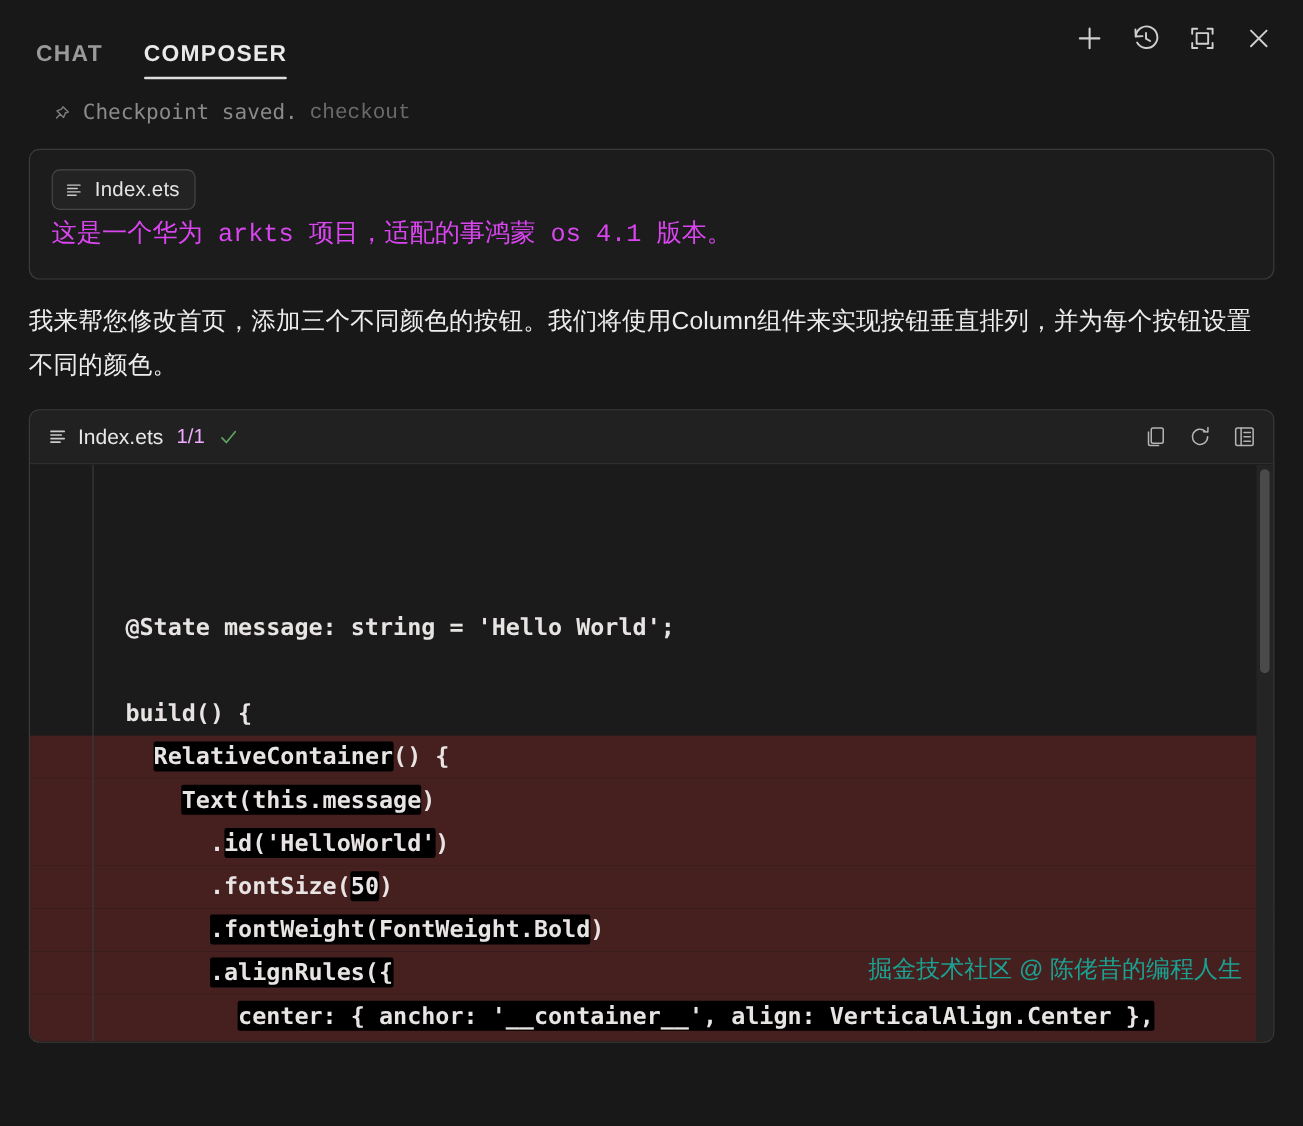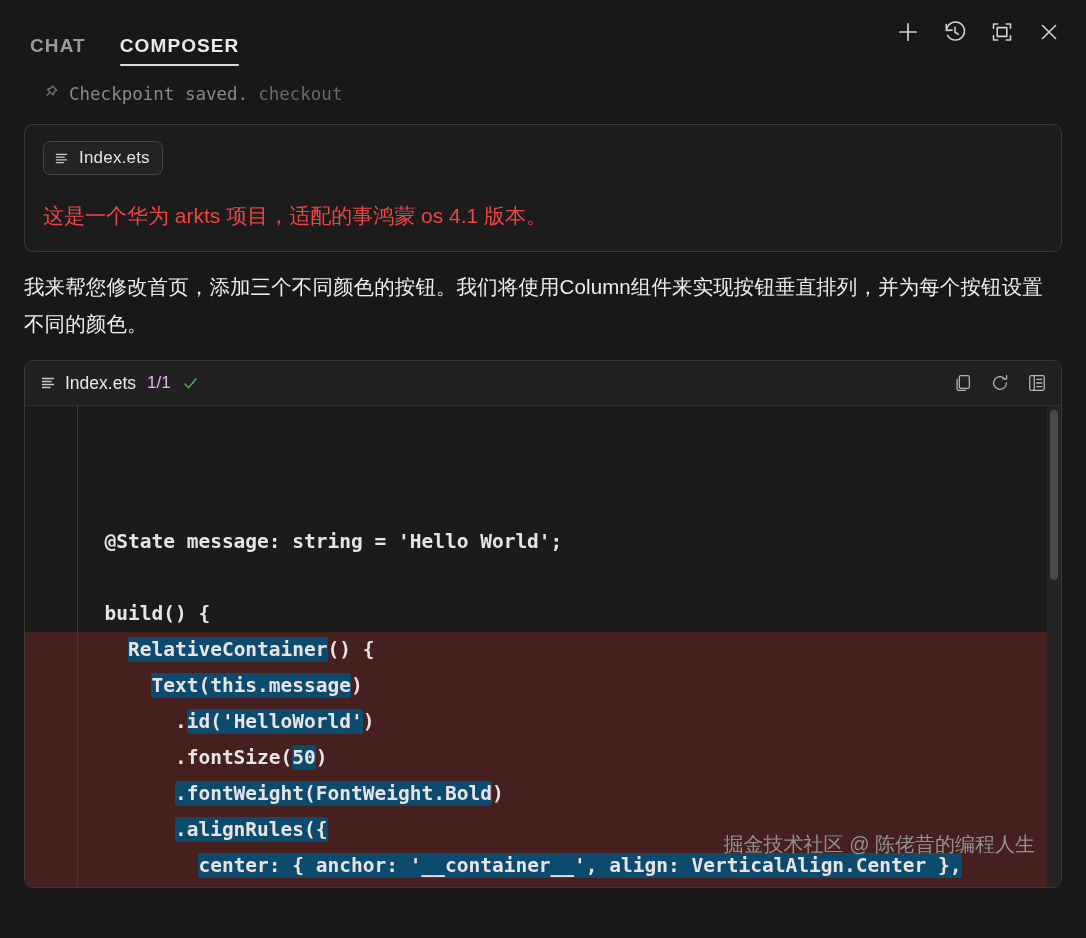"Checkpoint saved." .checkpoint { align-items: flex-start -> flex-end }
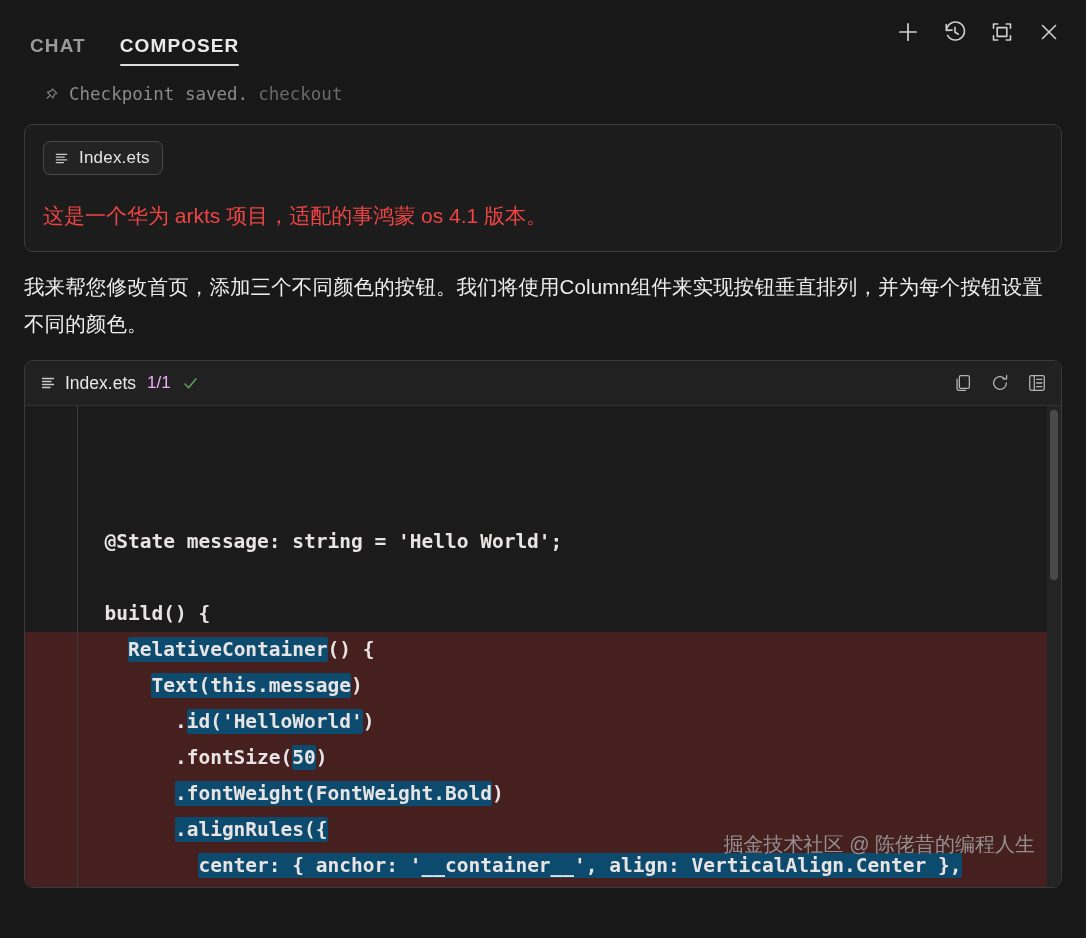"checkout" .cp-sub { font-family: none -> Liberation Mono, monospace }
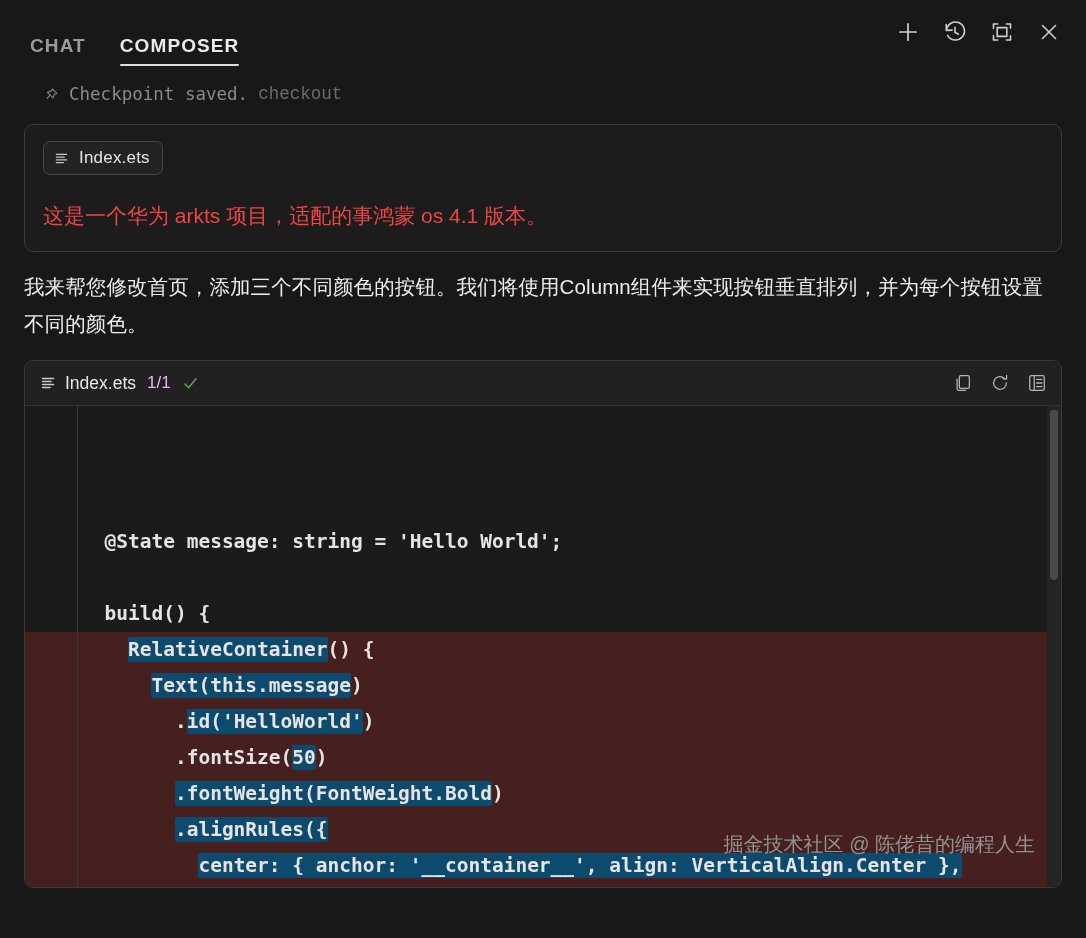"这是一个华为 arkts 项目，适配的事鸿蒙 os 4.1" .user-text { color: #ef4444 -> #d946ef; font-family: Liberation Sans, sans-serif -> Liberation Mono, monospace; margin-top: 23px -> 4px }
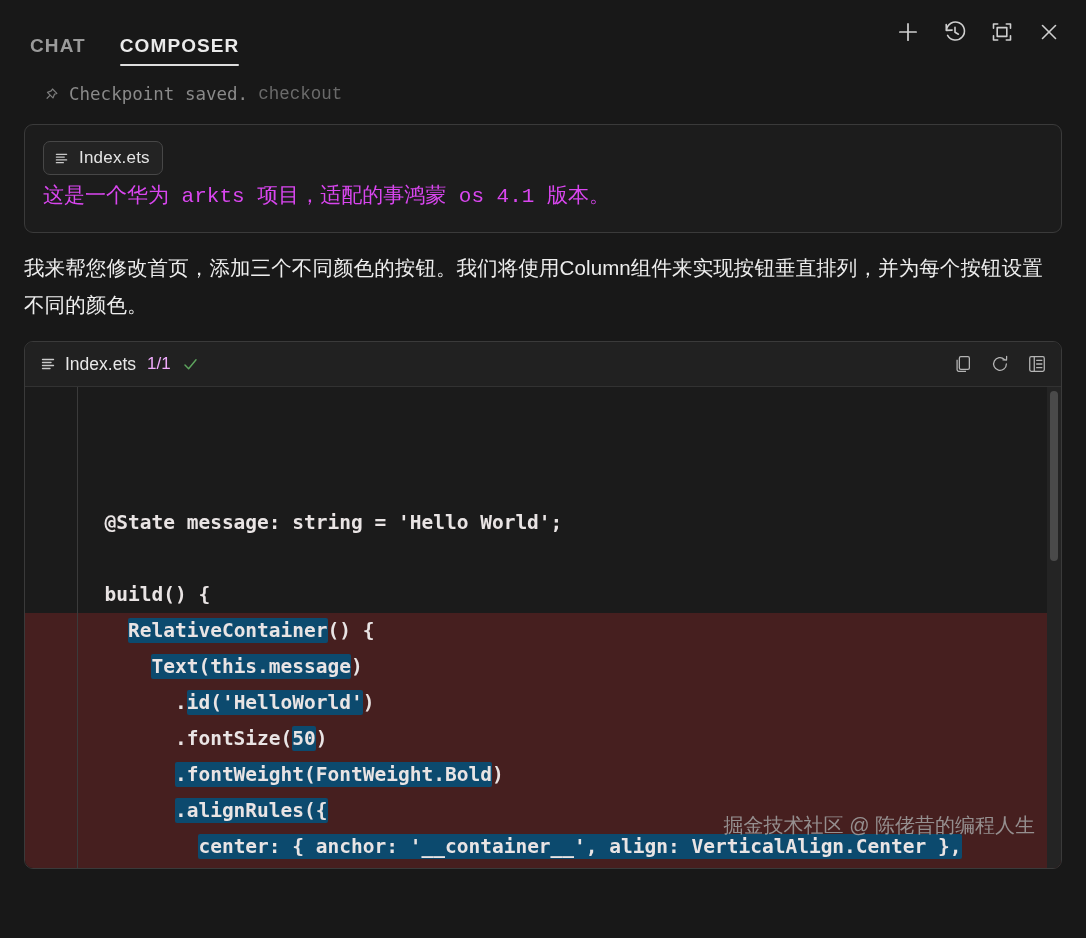"RelativeContainer" .crow .hl { background: #0c4a6e -> #000000 }
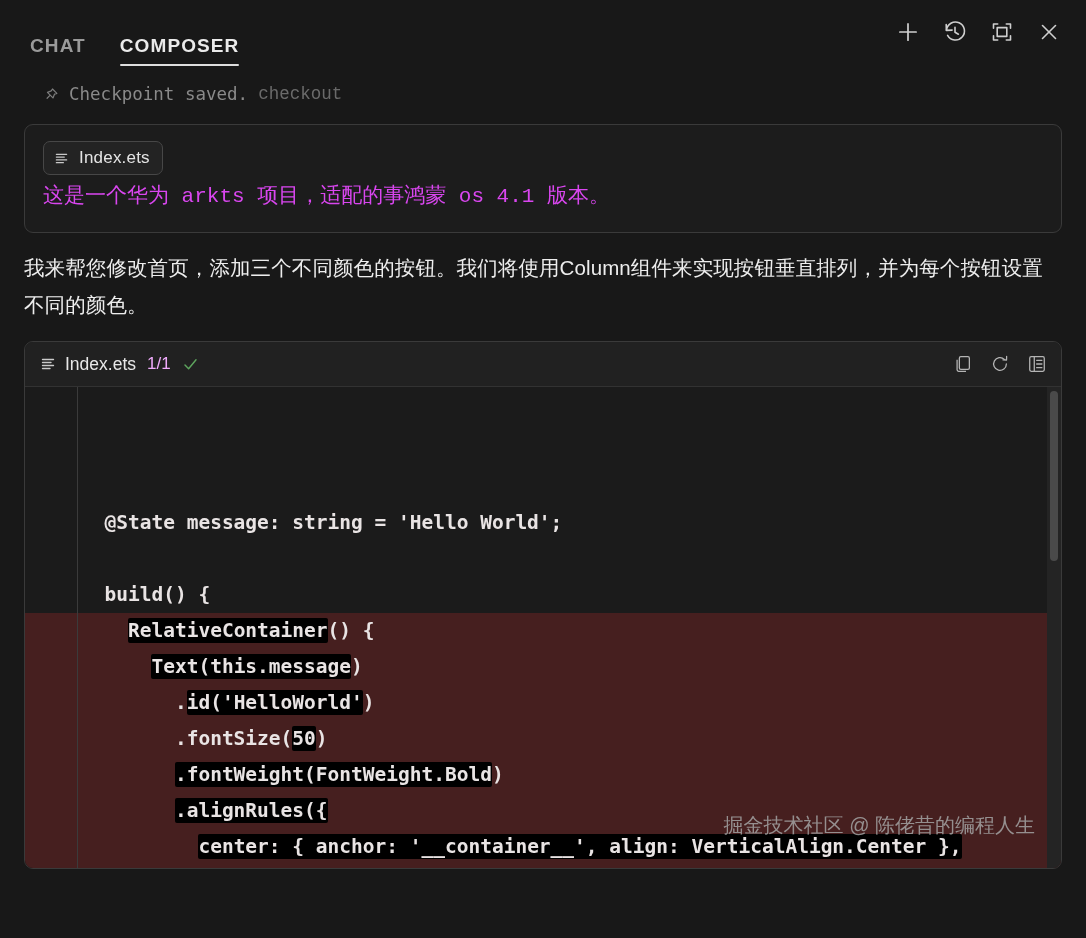"掘金技术社区 @ 陈佬昔的编程人生" .watermark { bottom: 25px -> 42px; color: #a3a3a3 -> #14b8a6 }
